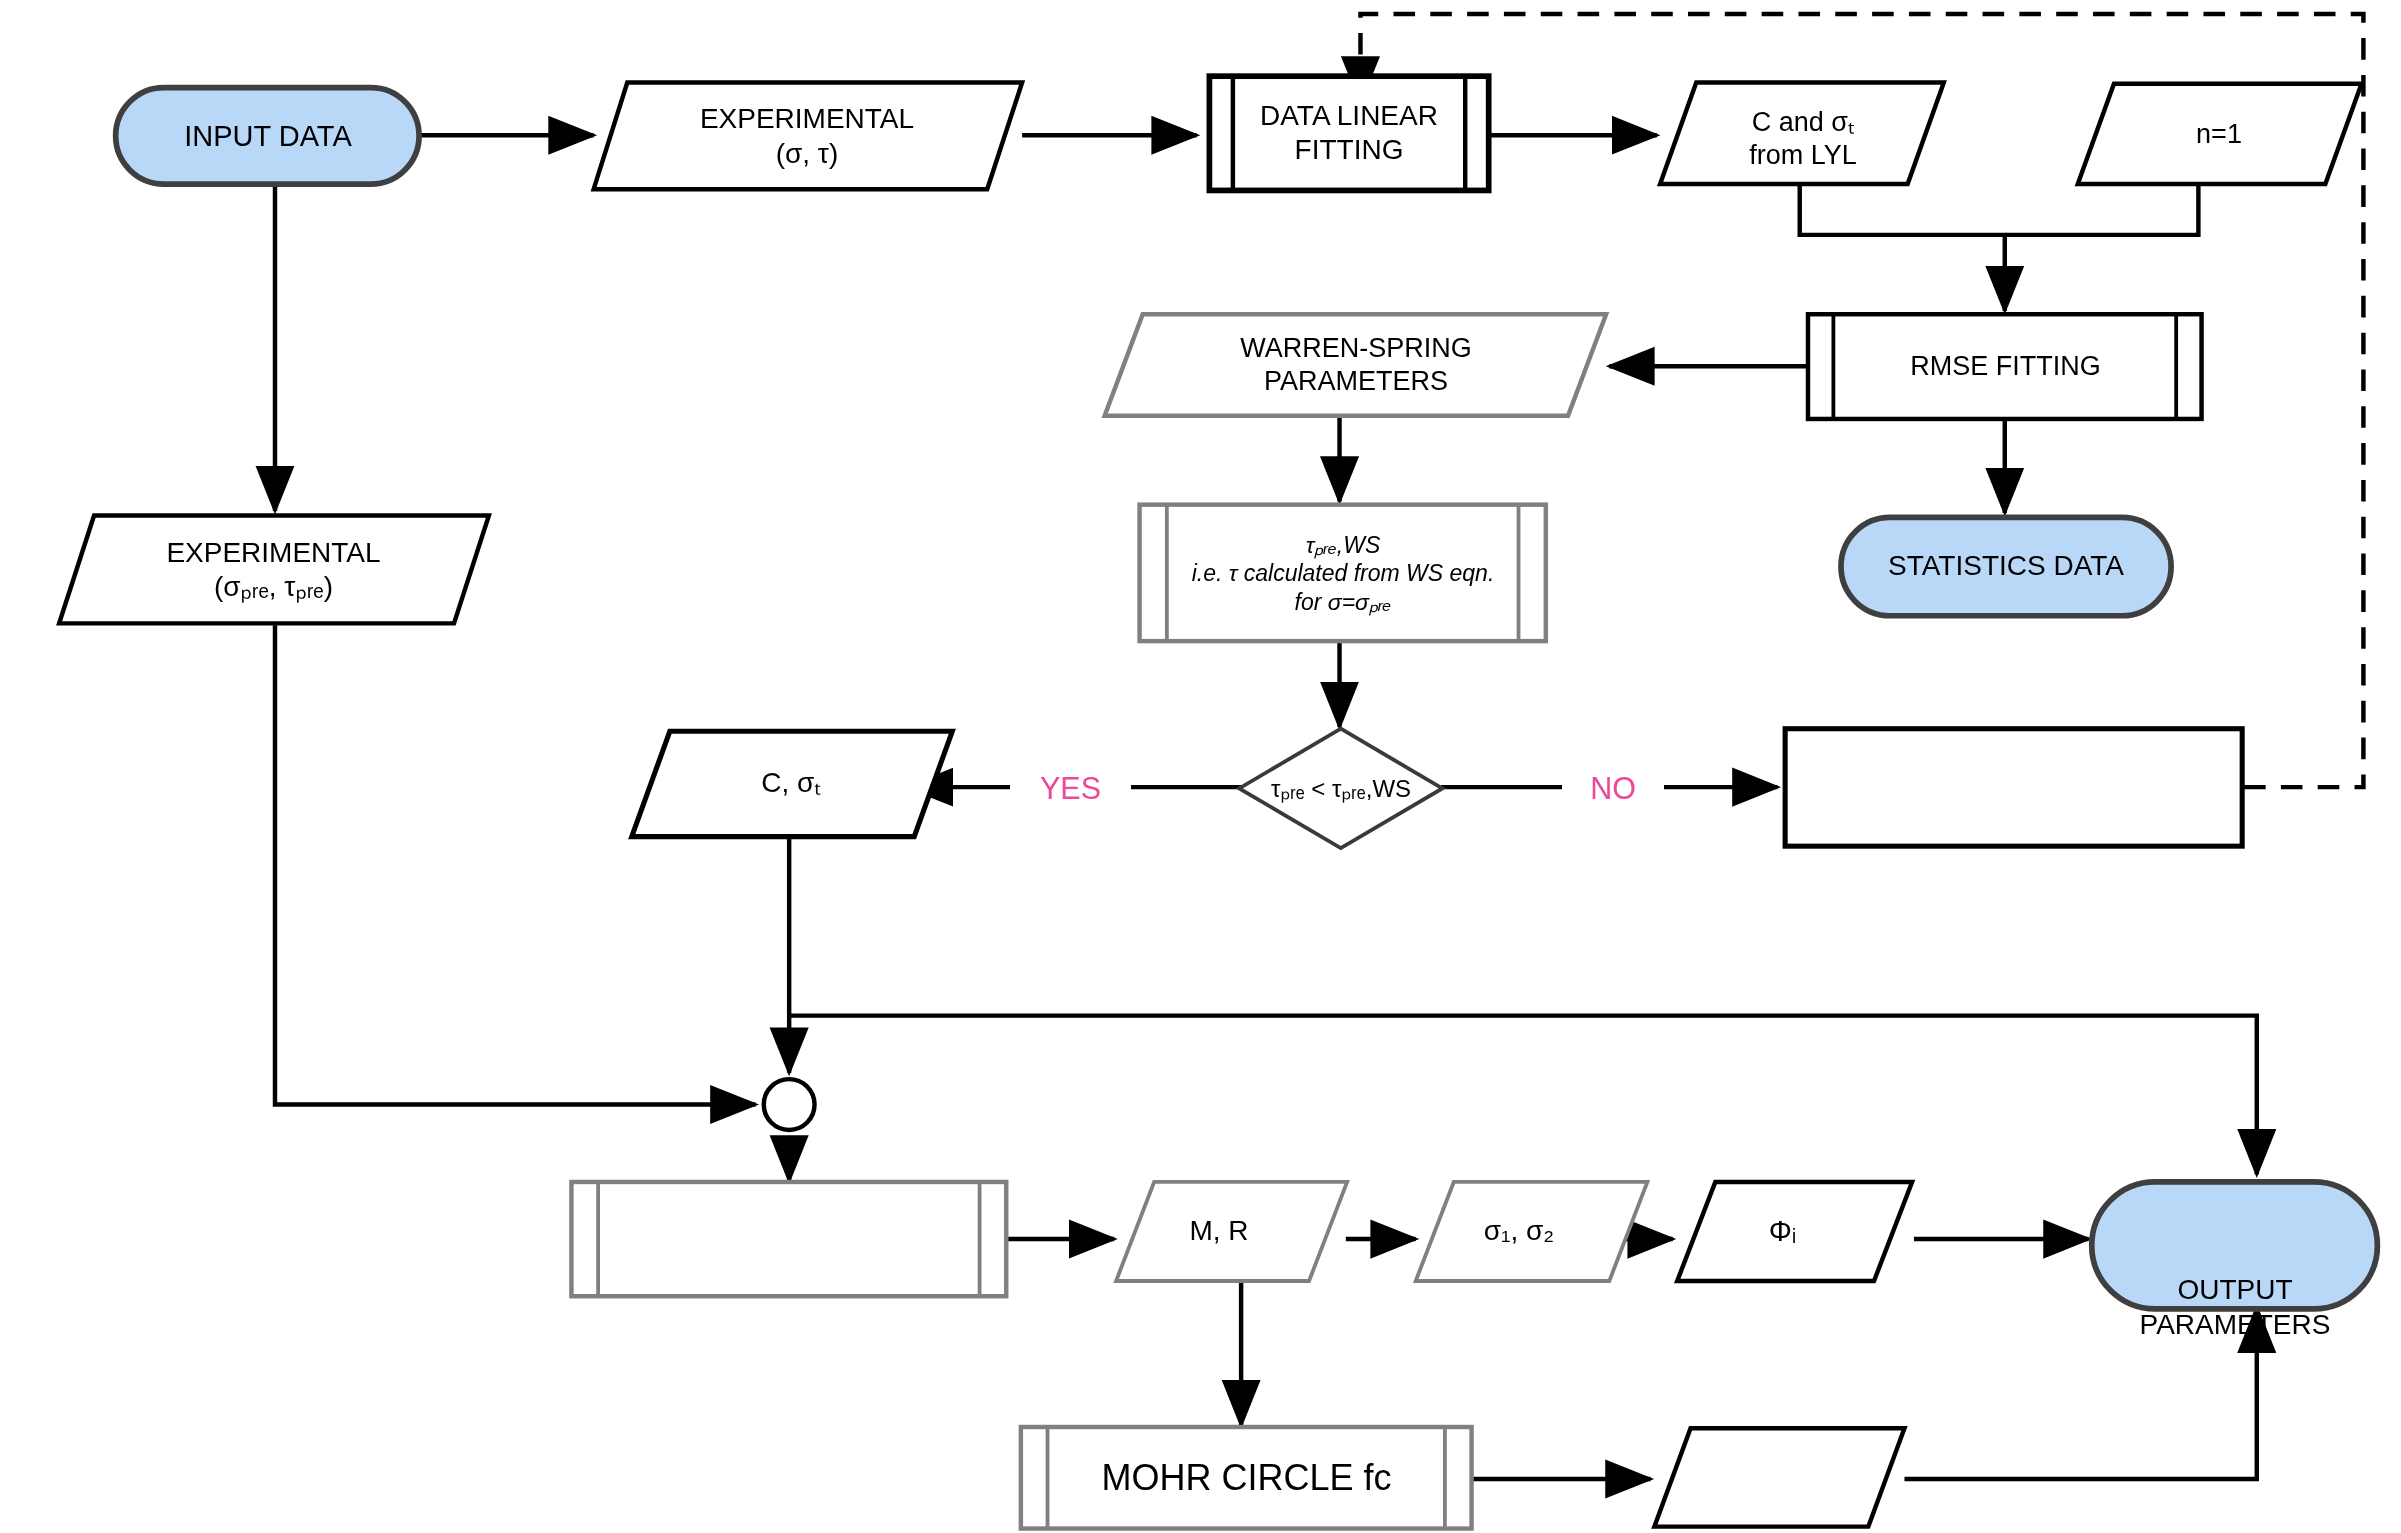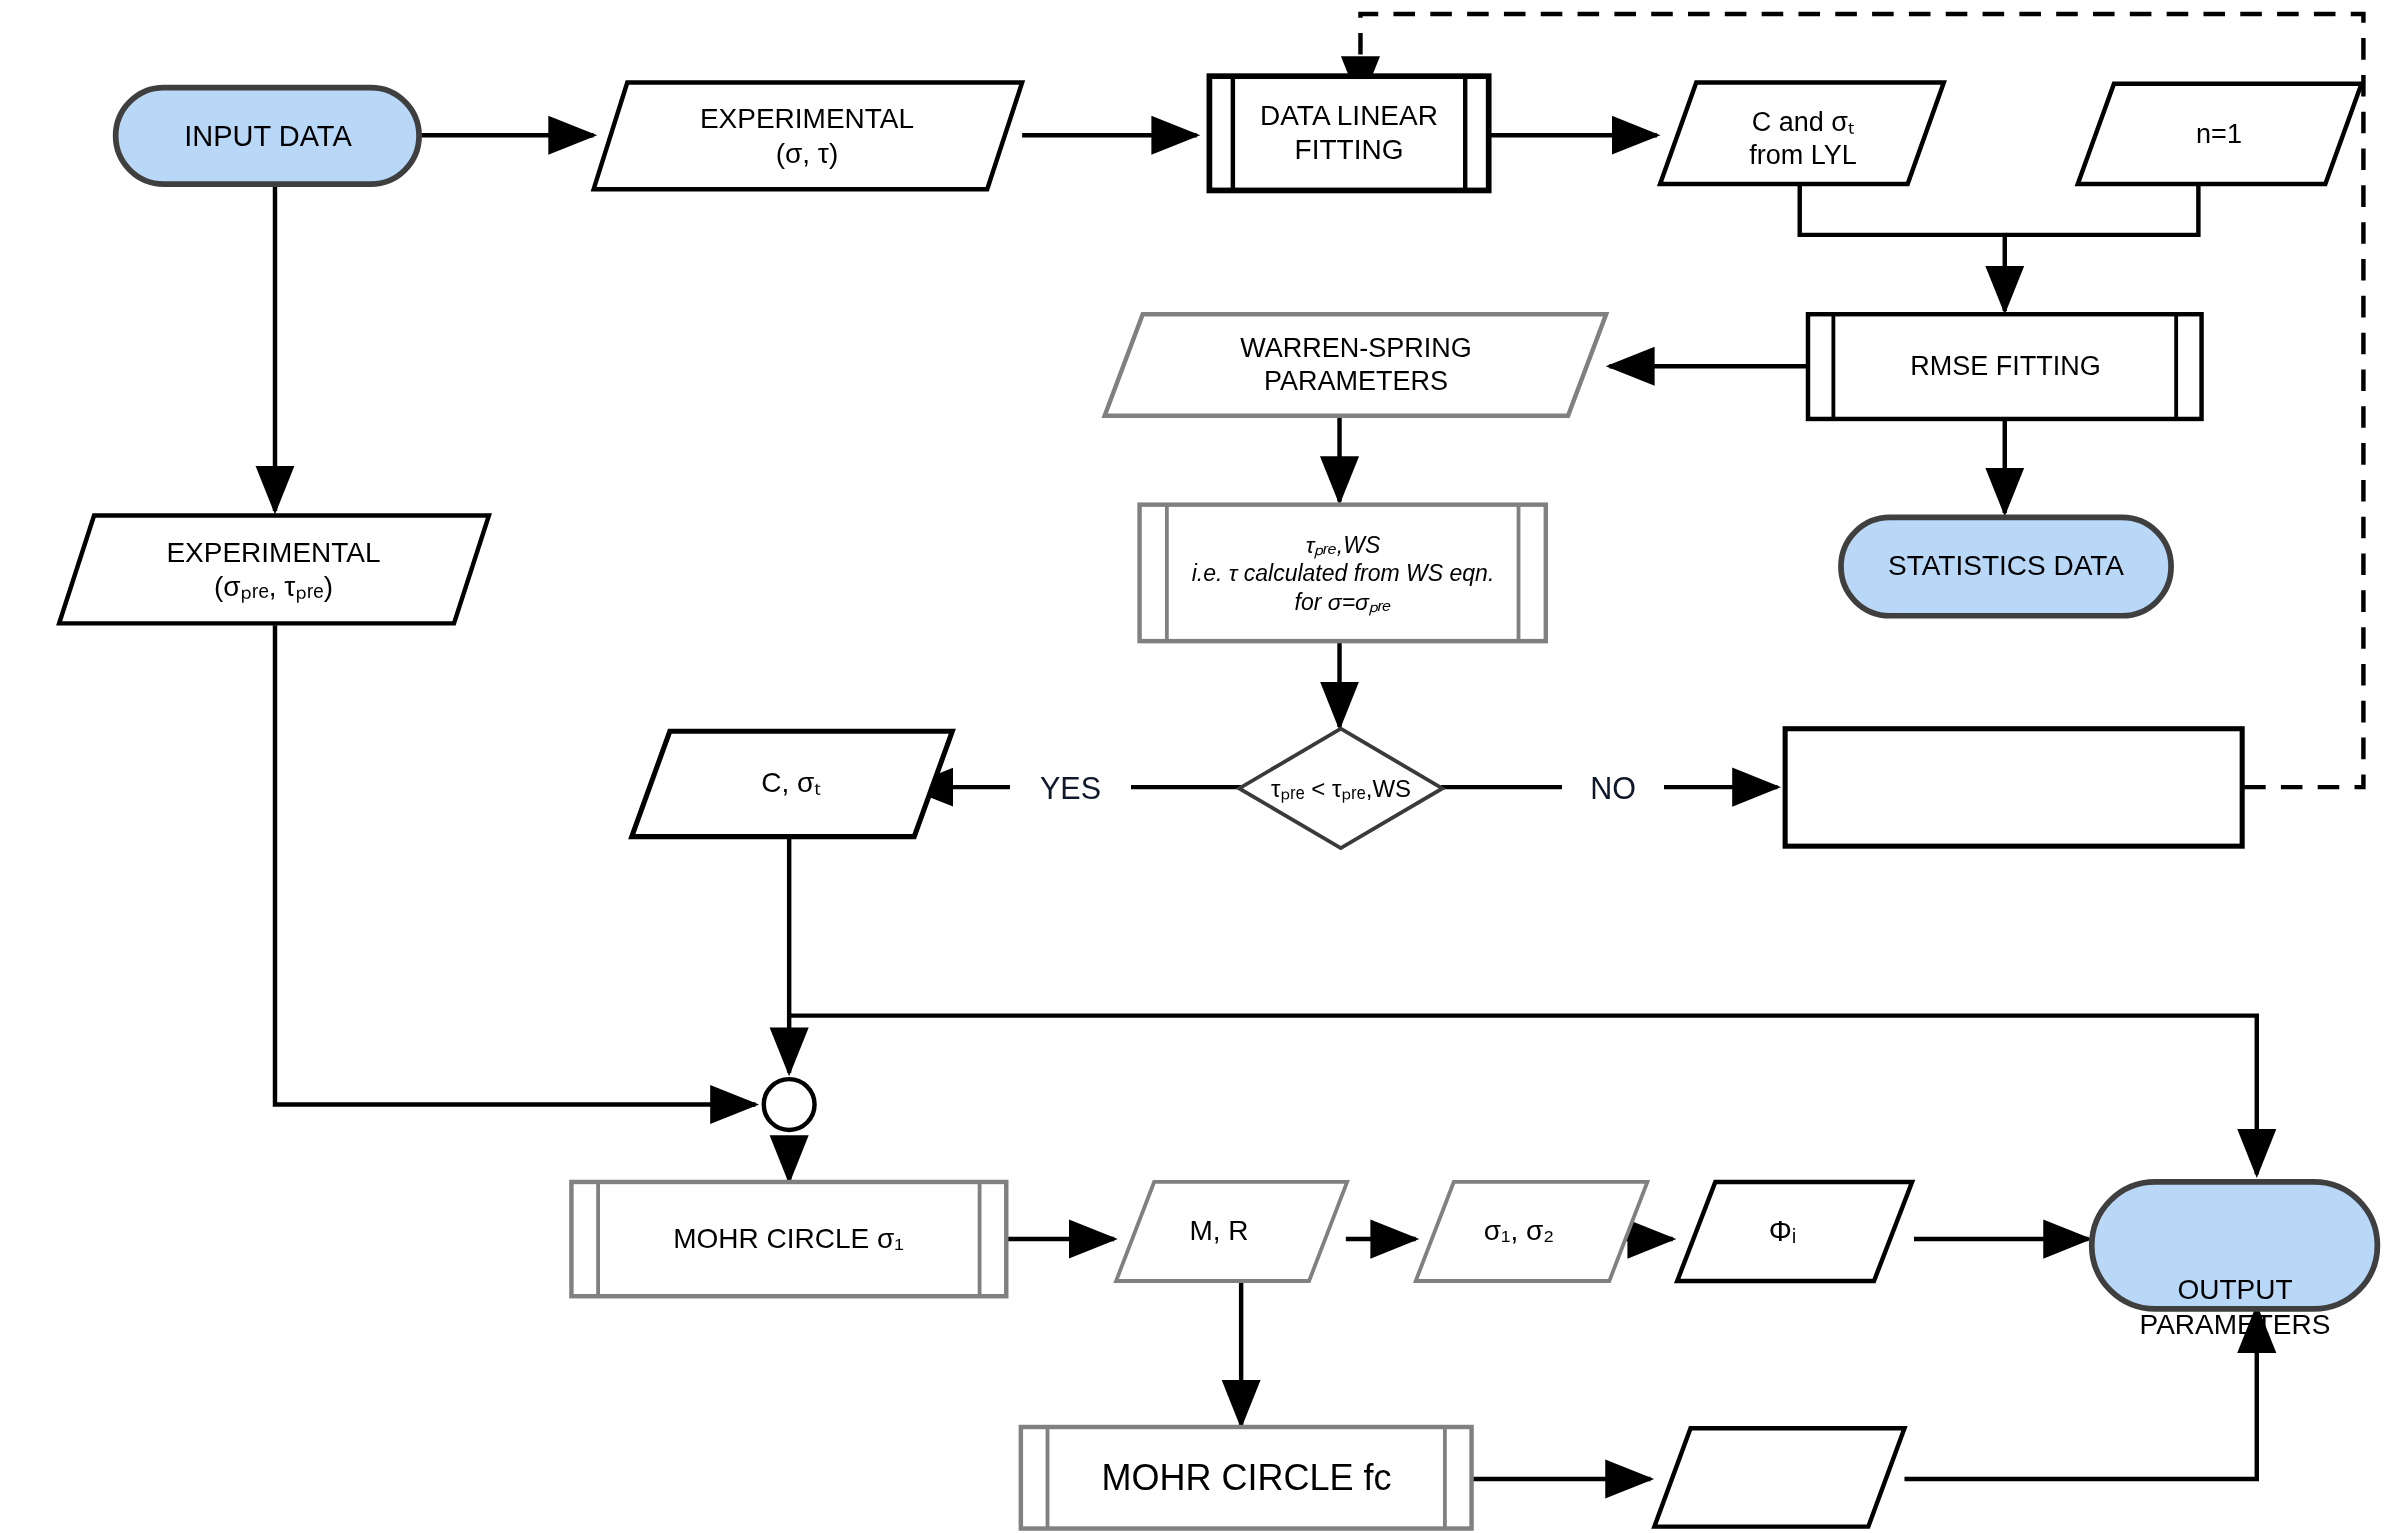"YES" .edgelabel { color: #0f172a -> #ec4899 }
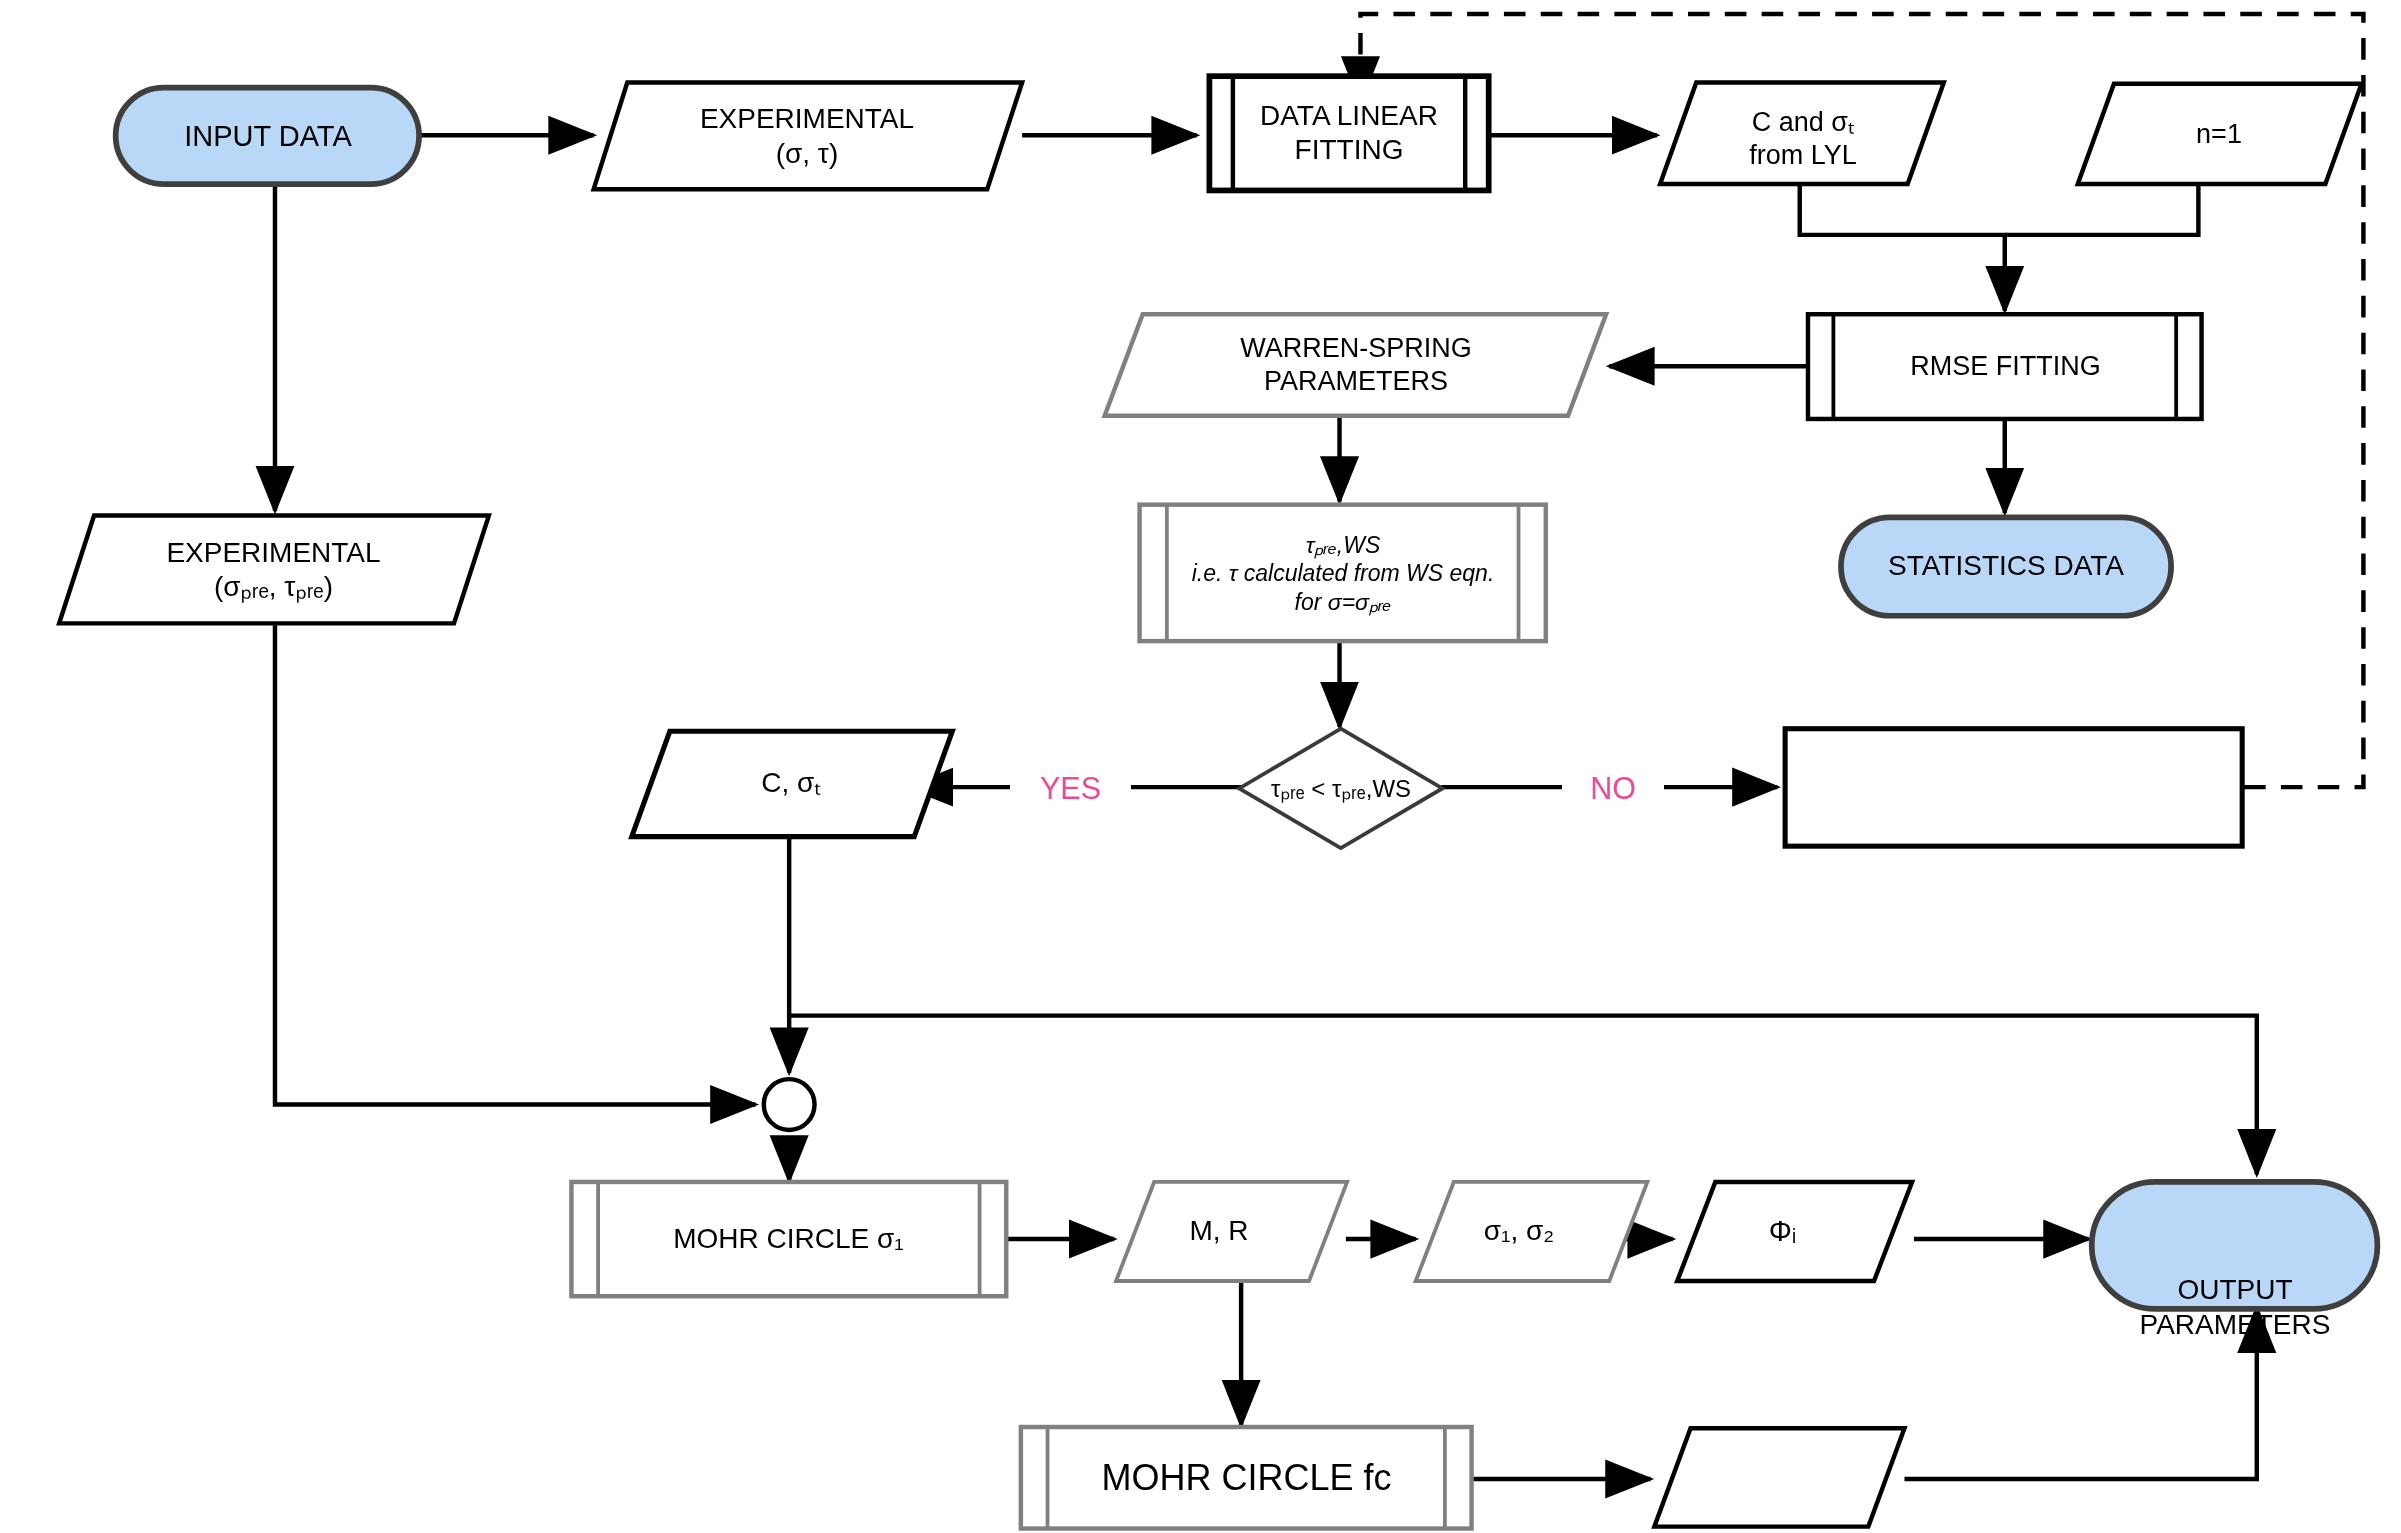"MOHR CIRCLE σ₁" div.nodelabel { html: <div>MOHR CIRCLE σ₁</div> -> none }
